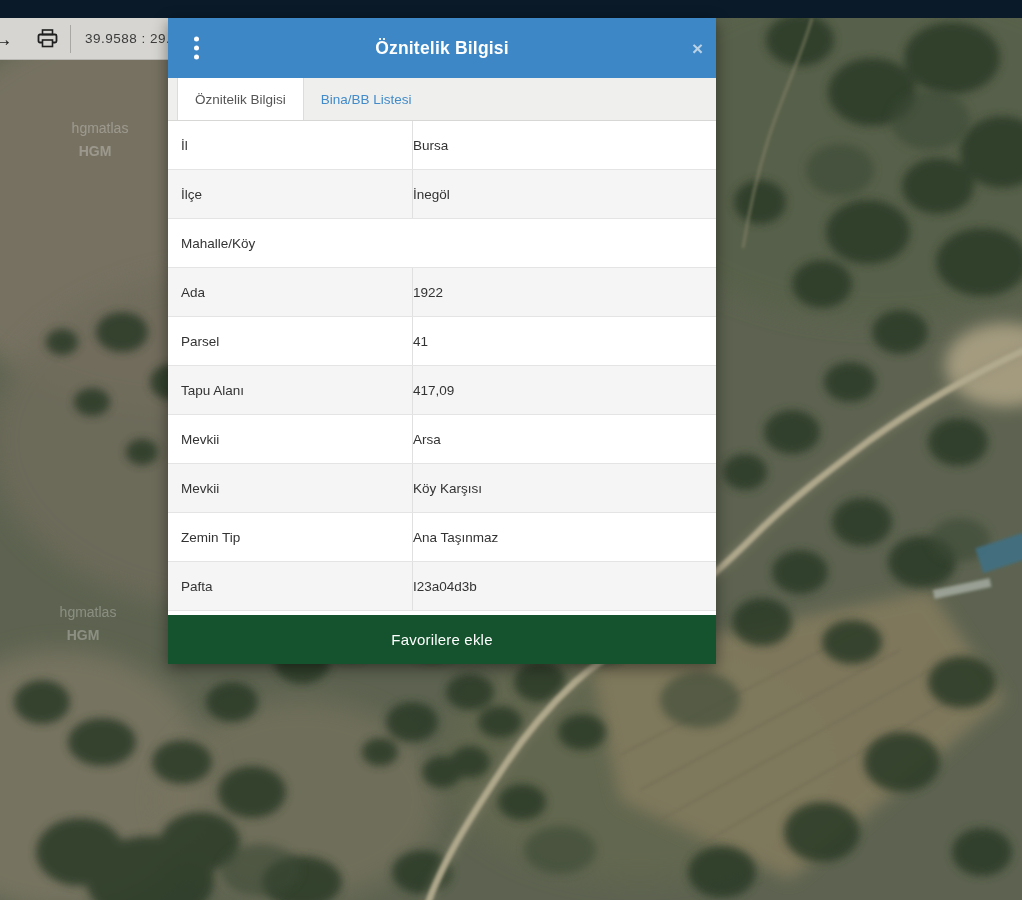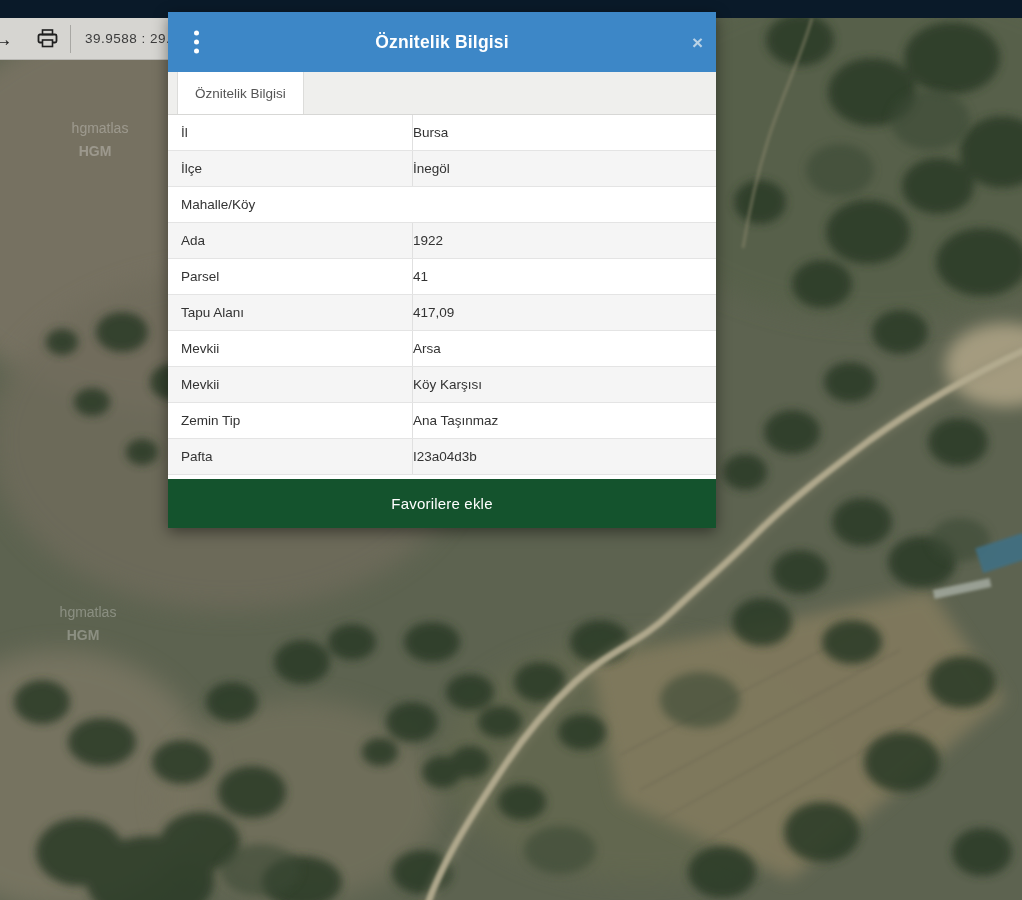"Öznitelik Bilgisi" .modal { top: 12px -> 18px }
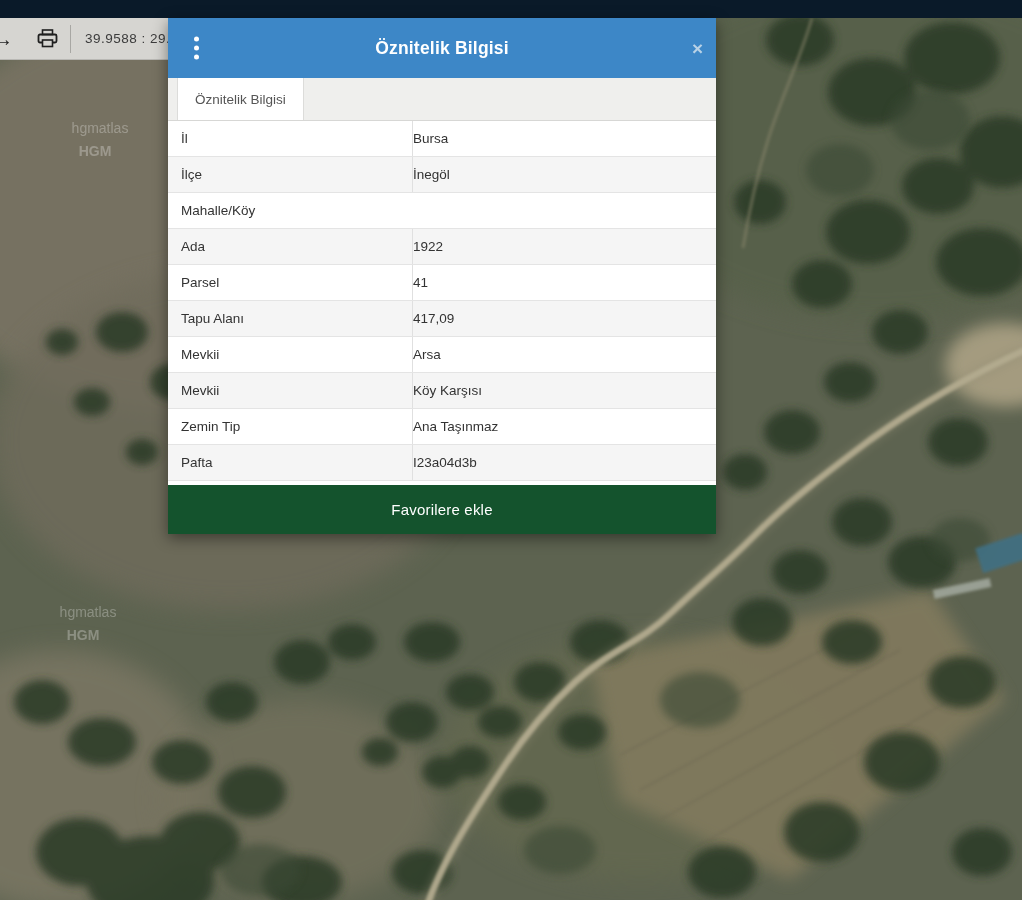"Bina/BB Listesi" div.tab { html: none -> <div>Bina/BB Listesi</div> }
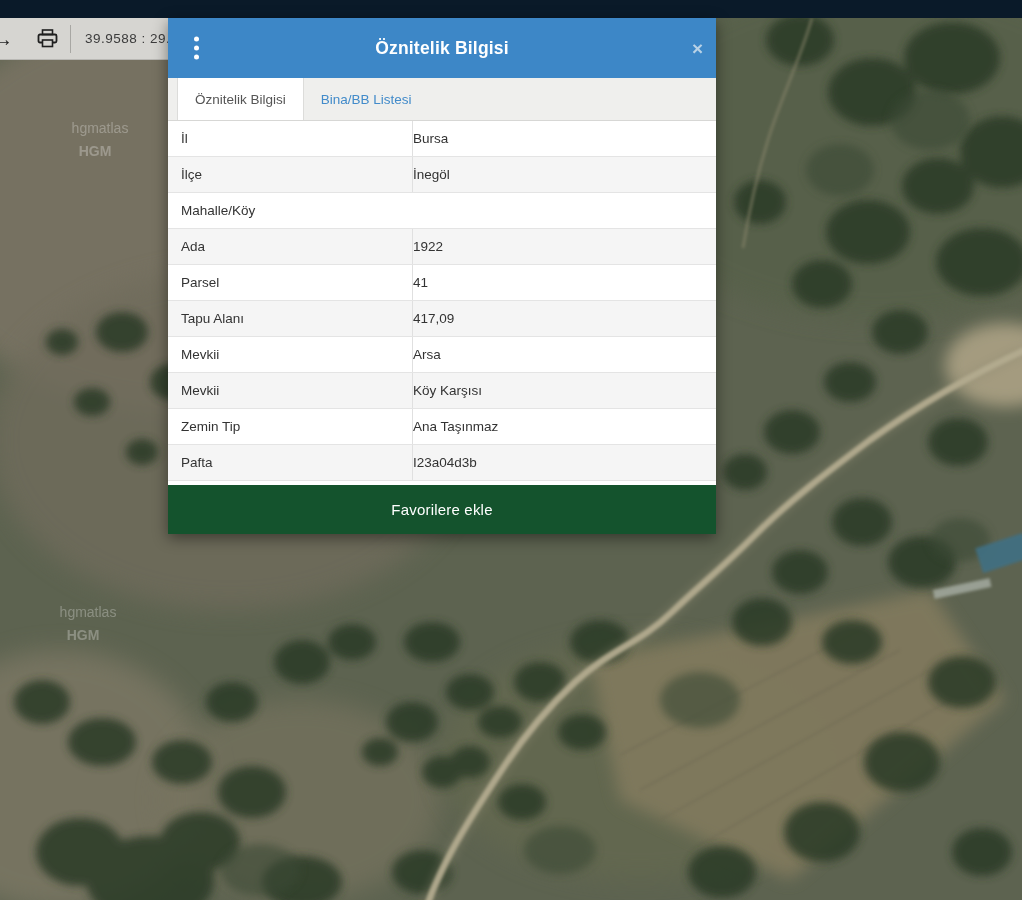"İl" .trow { height: 36px -> 49px }
